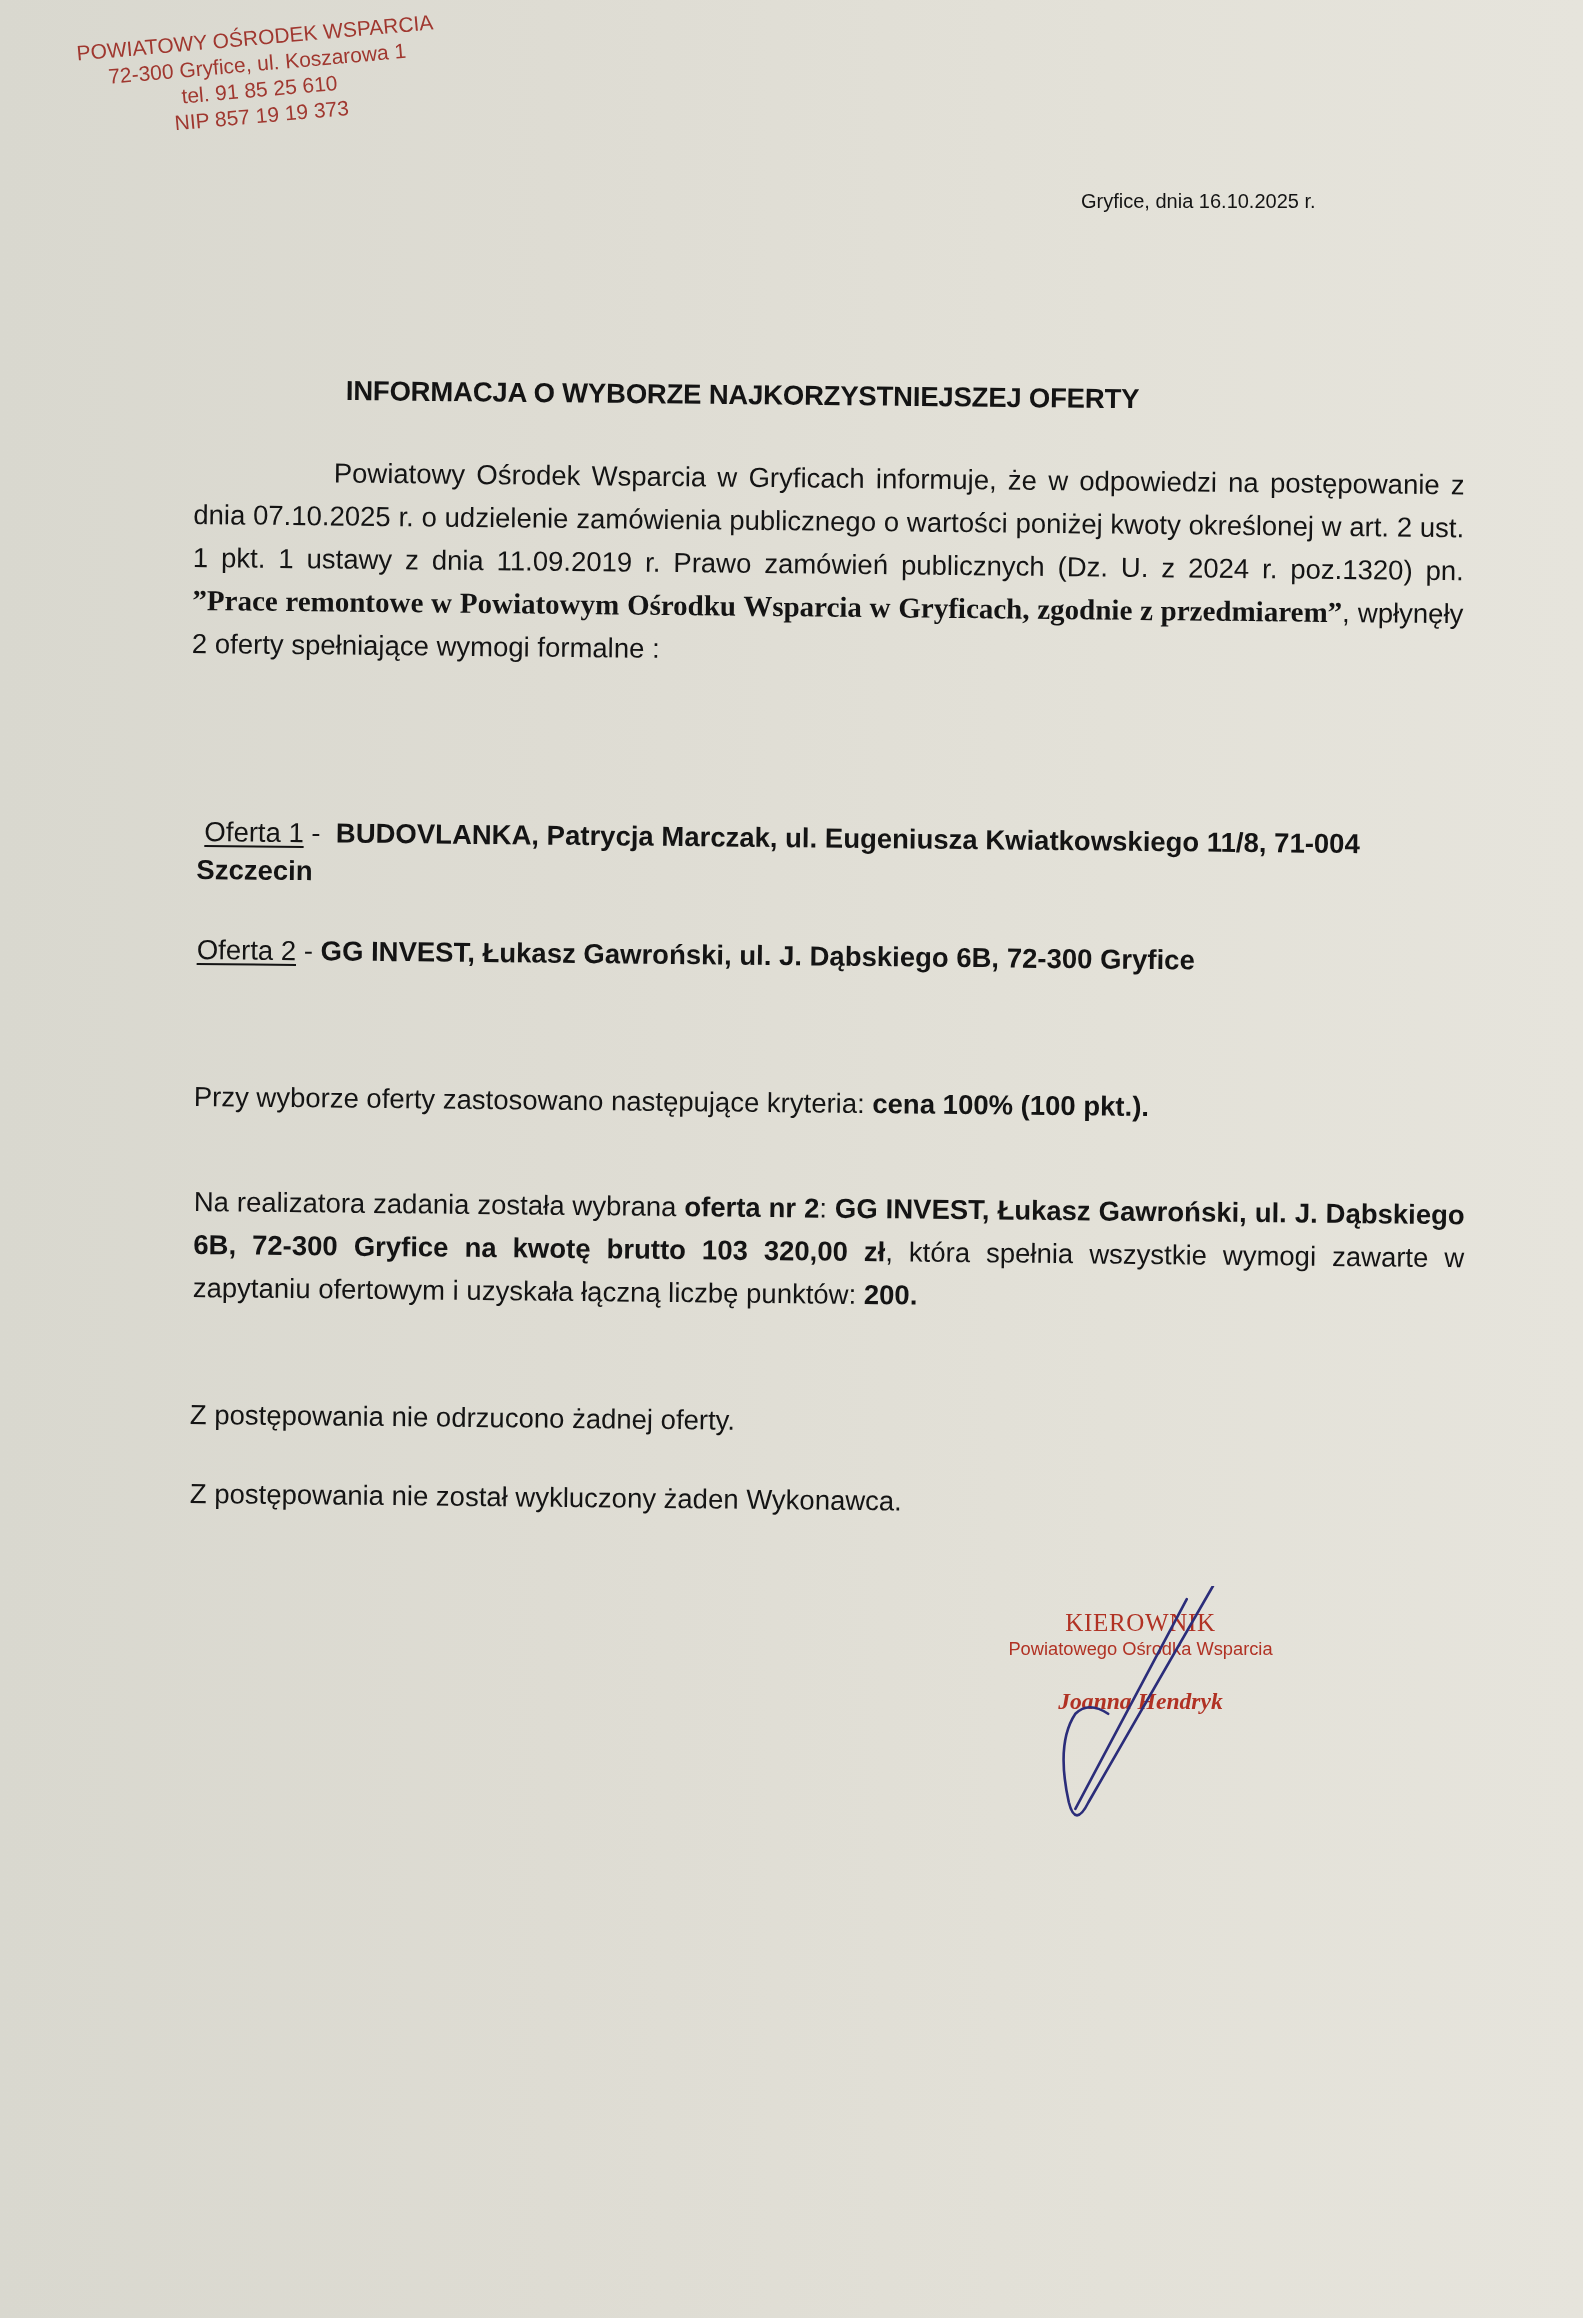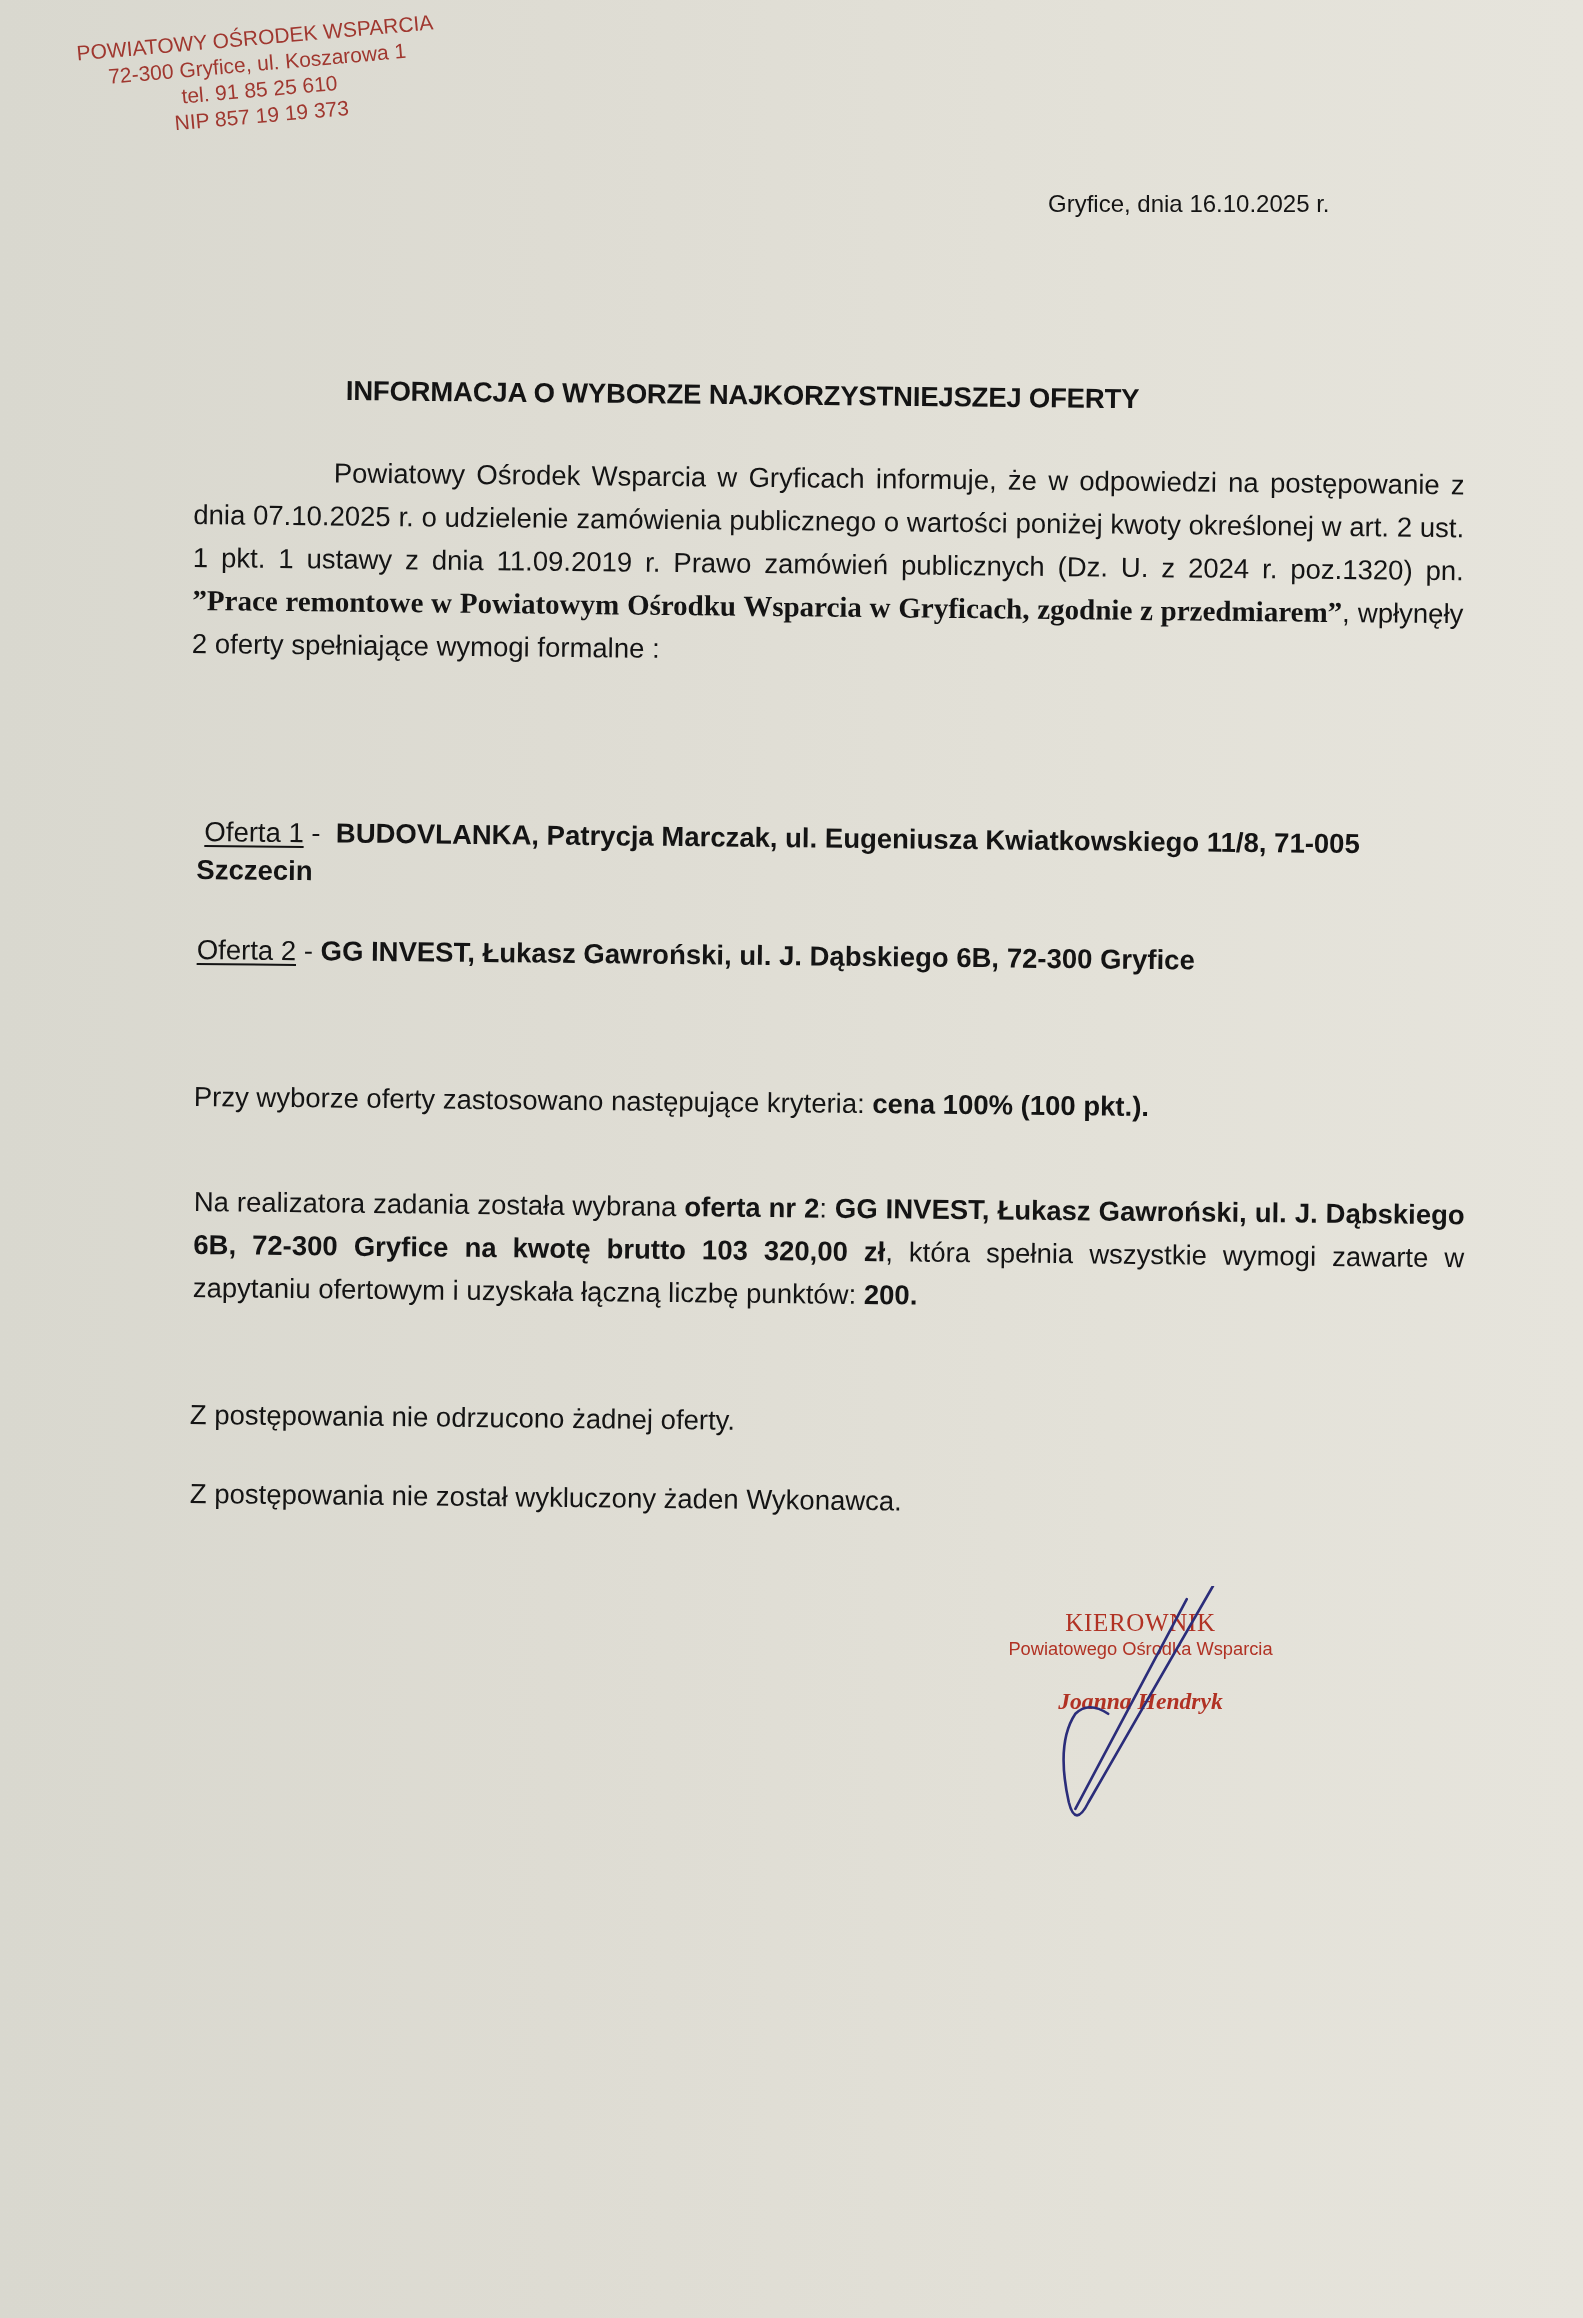"Gryfice, dnia 16.10.2025 r." .date { font-size: 24px -> 20px; left: 1048px -> 1081px }
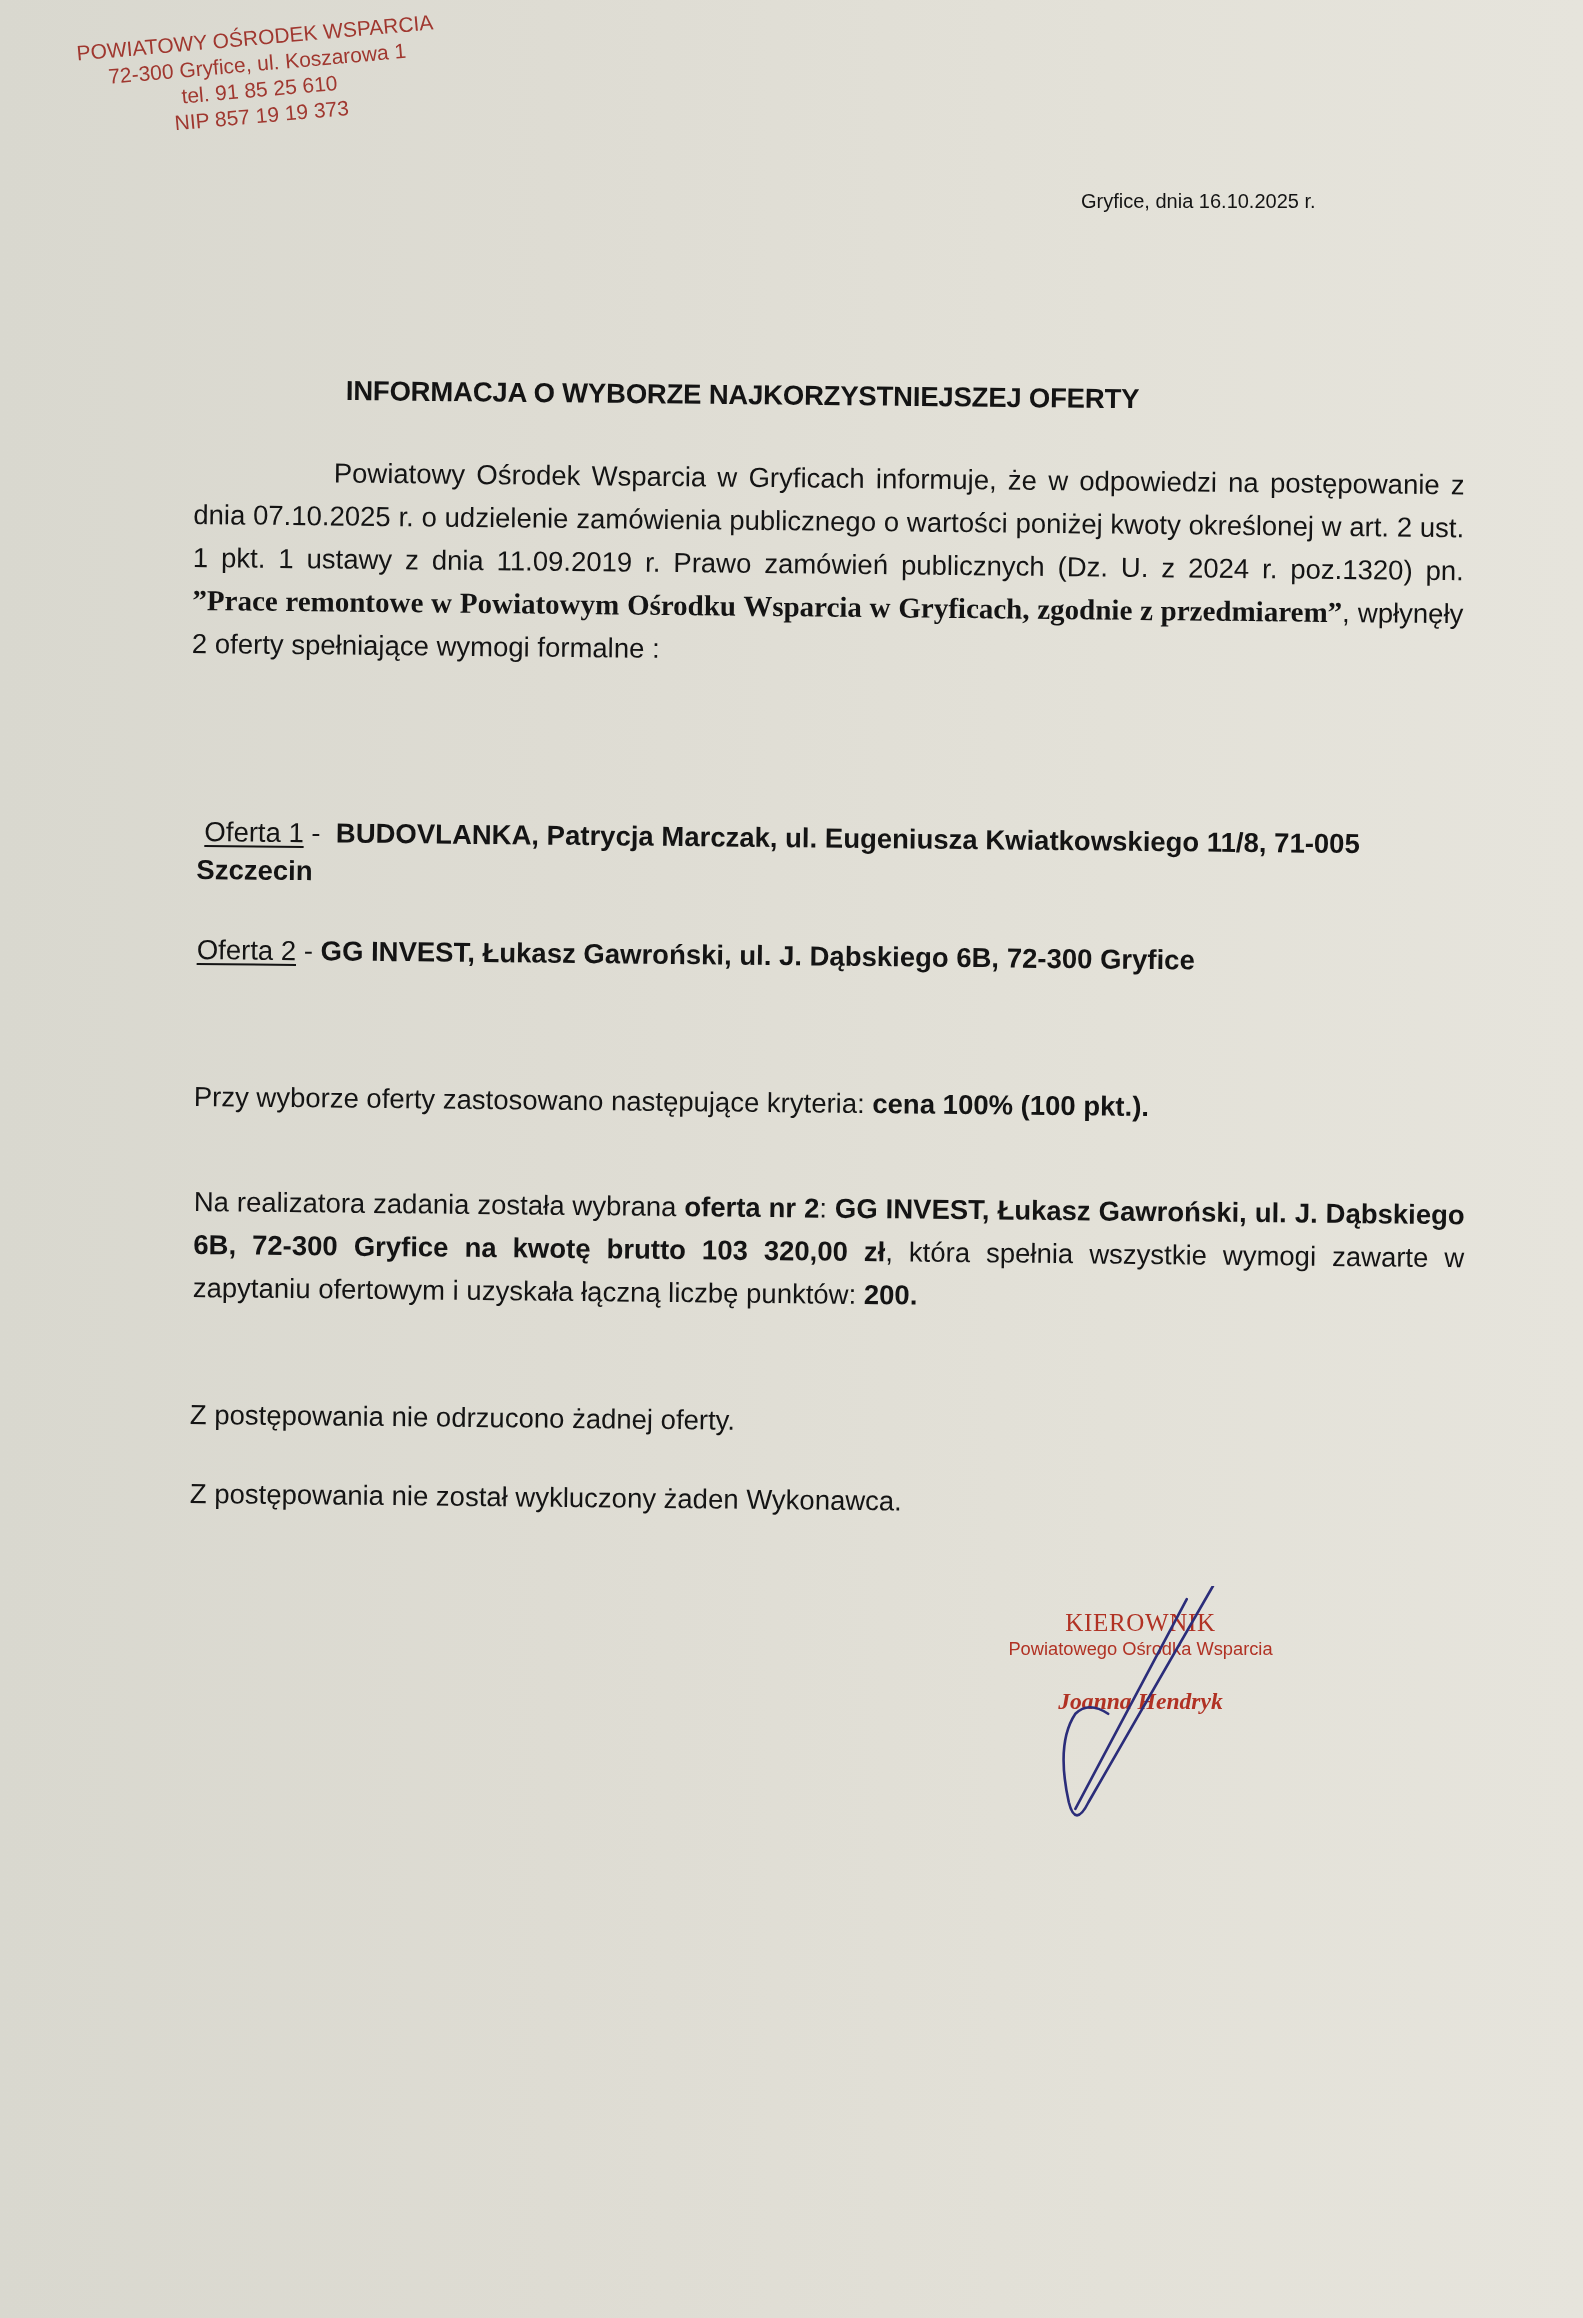"BUDOVLANKA, Patrycja Marczak, ul." span.b { text: 71-005 -> 71-004 }
